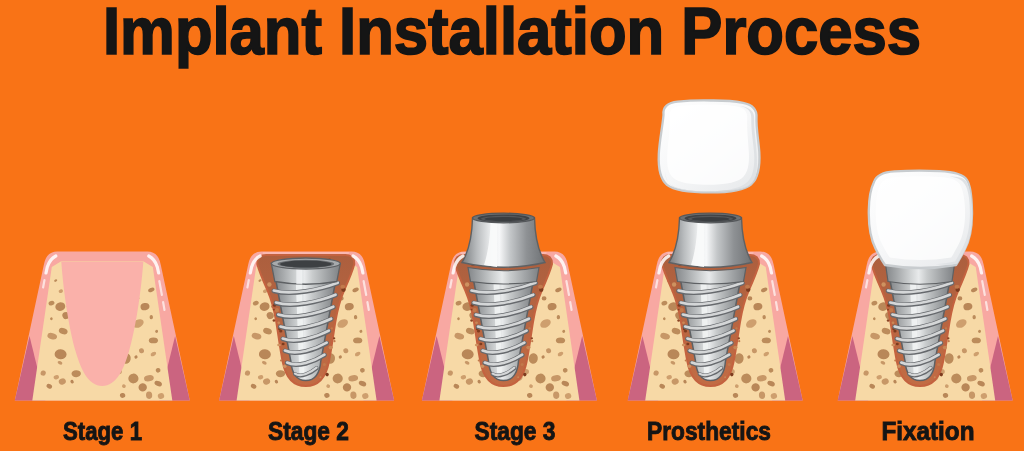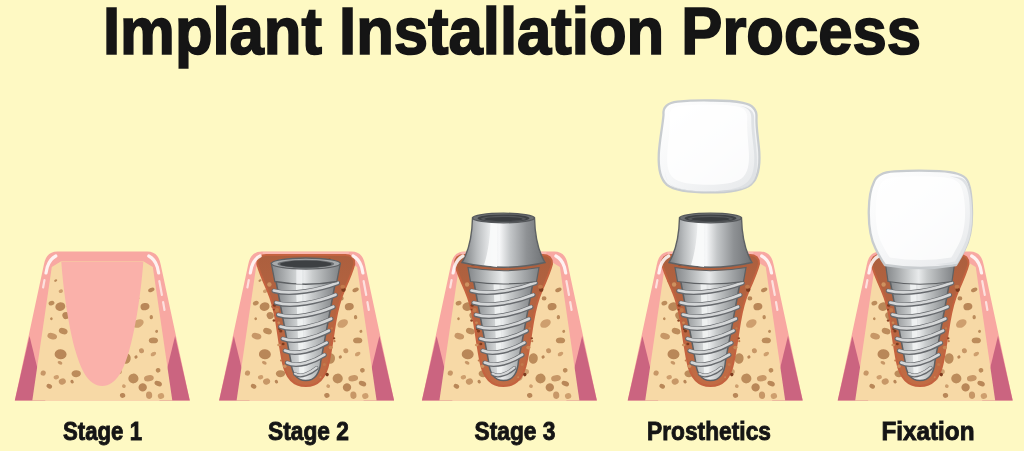"Implant Installation Process" .page { background: #fef9c3 -> #f97316 }
